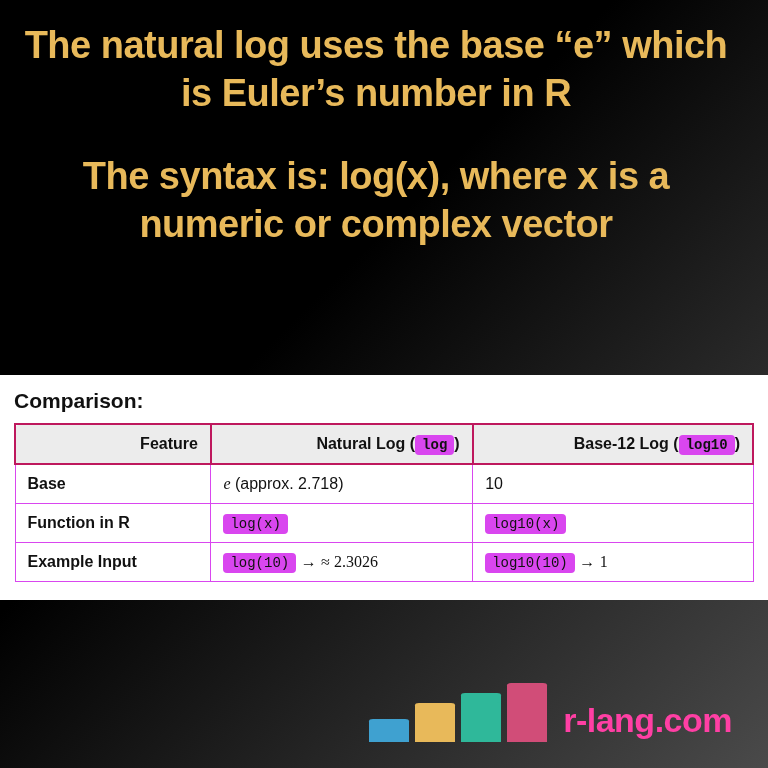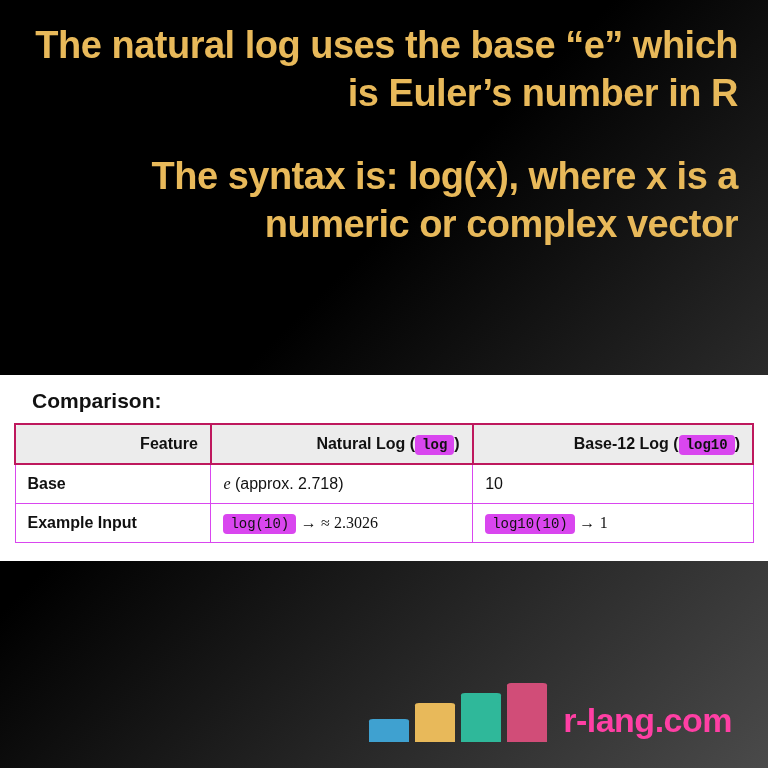"The natural log uses the" .top-text { text-align: right -> center }
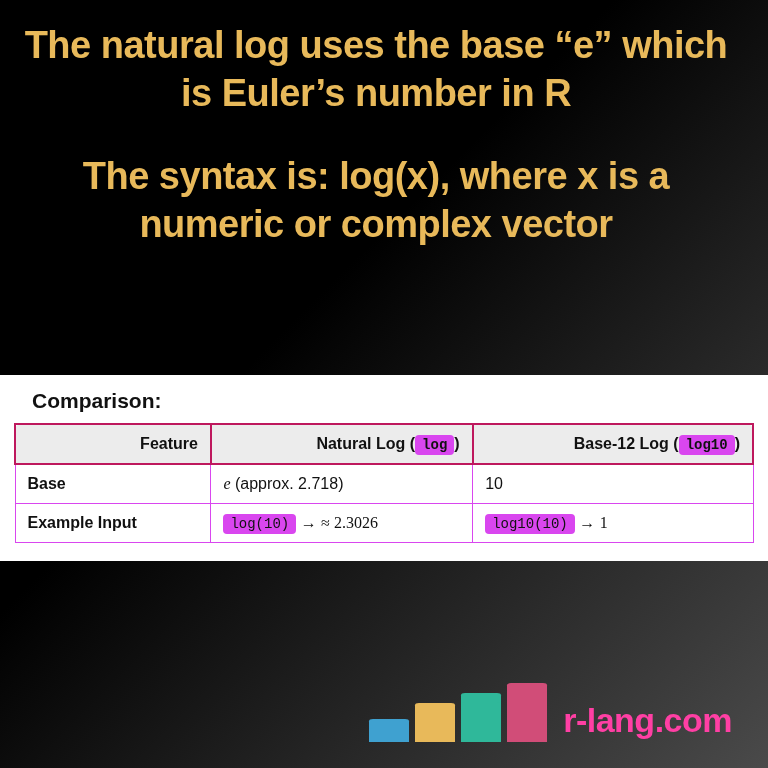"Comparison:" .comp-title { margin-left: 18px -> none }
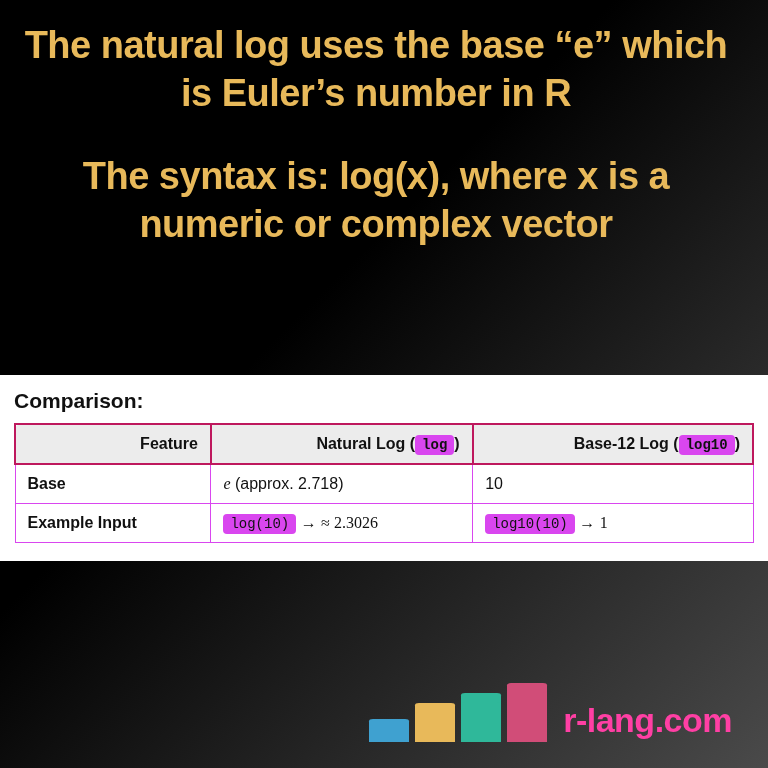"Function in R" tr { html: none -> <tr> <td>Function in R</td> <td><code>log(x)</code></td> <td><code>log10(x)</code></td> </tr> }
